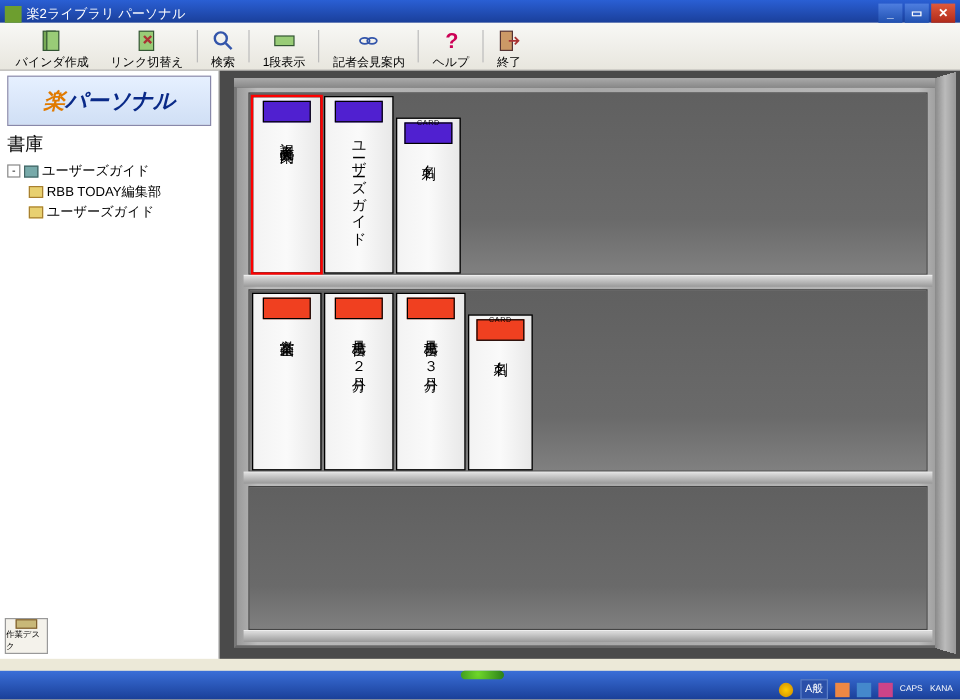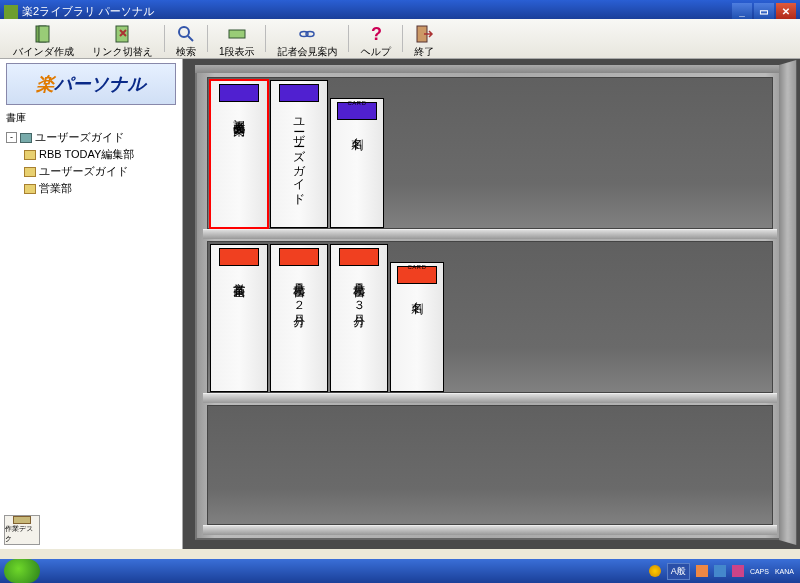"書庫" .treehdr { font-size: 10px -> 15px }
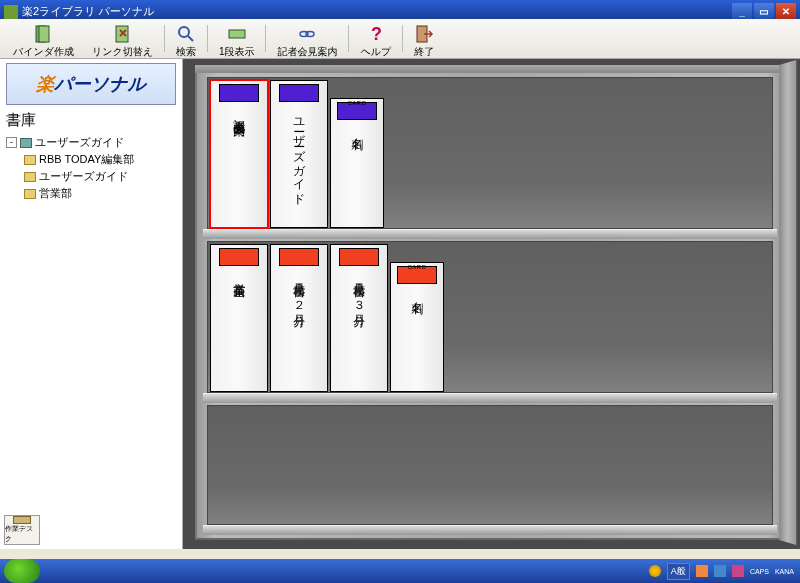"営業部" div.tree-item { html: <div> <span></span> <span>営業部</span> </div> -> none }
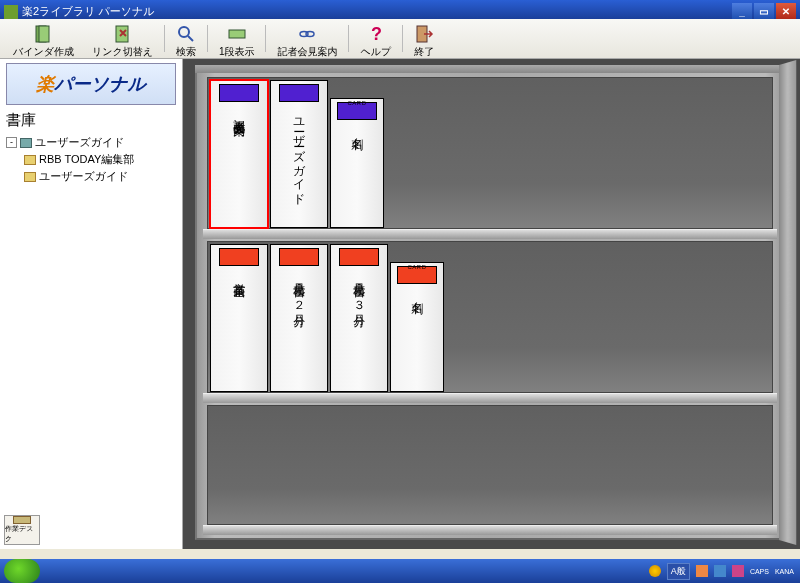"A般" .taskbar { flex-direction: none -> column }
